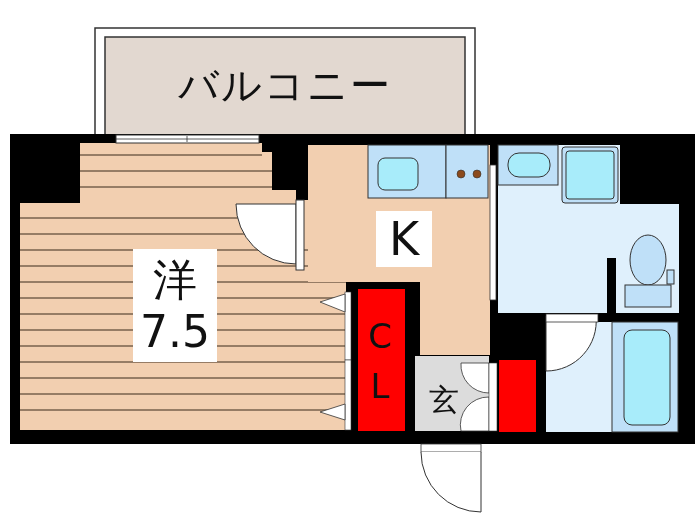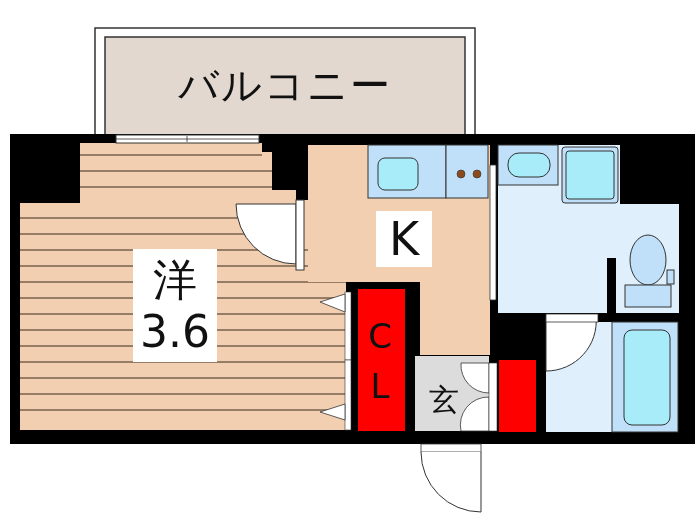"3.6" span { text: 3.6 -> 7.5 }
